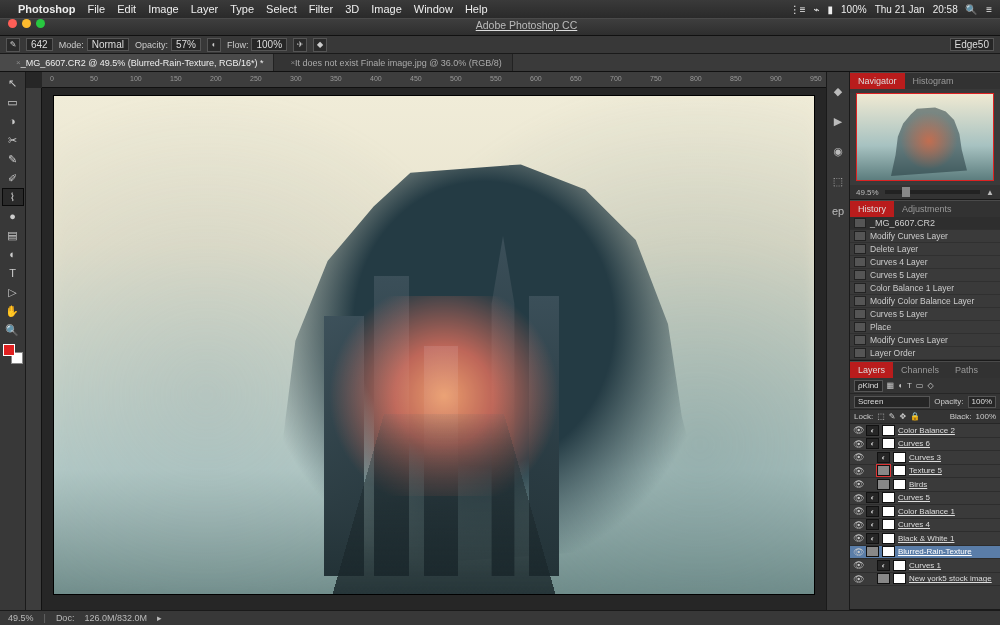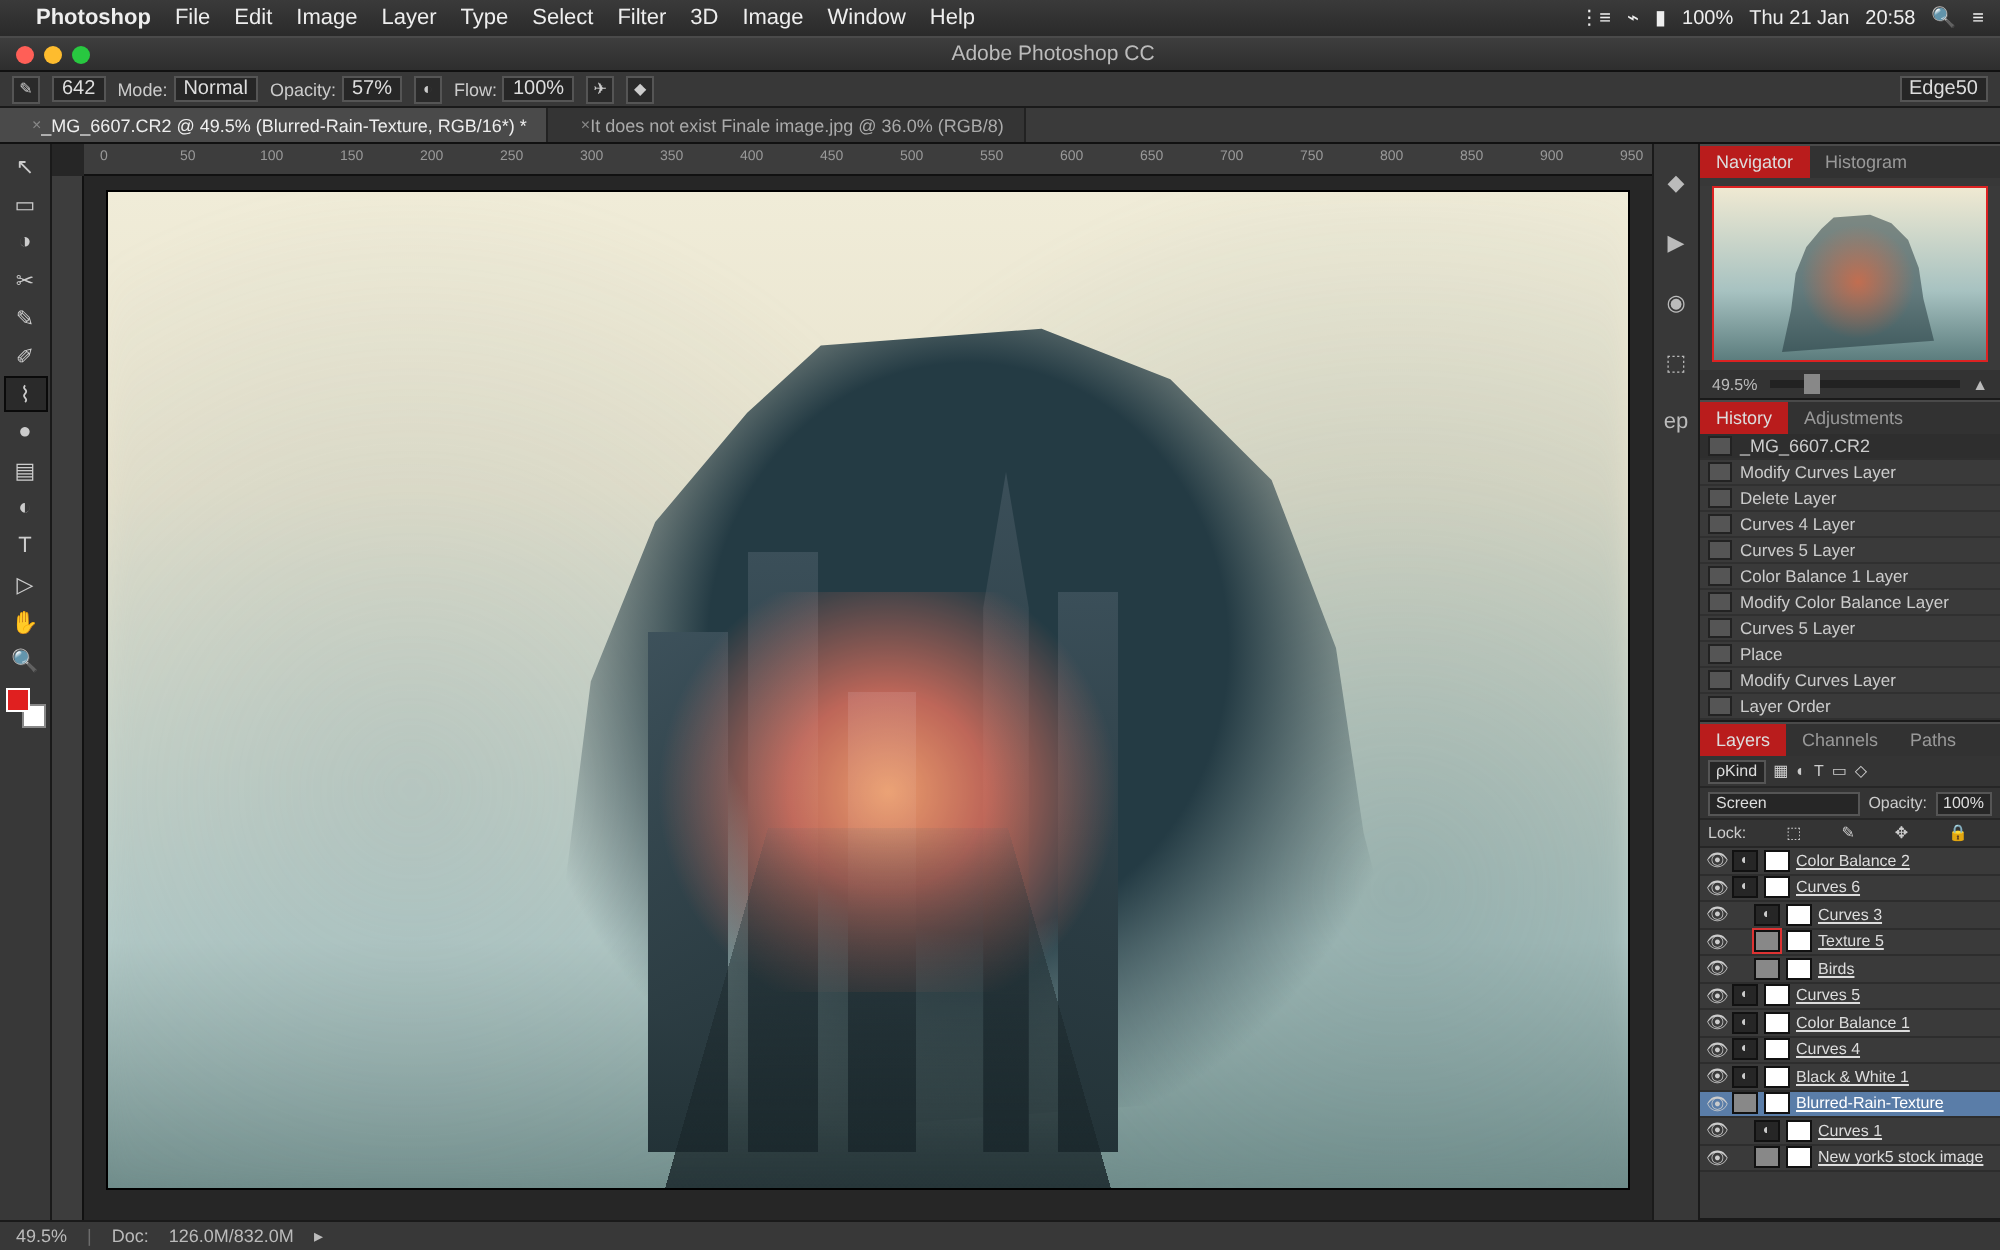"Adobe Photoshop CC" .window-title { align-items: center -> none; text-decoration: none -> underline }
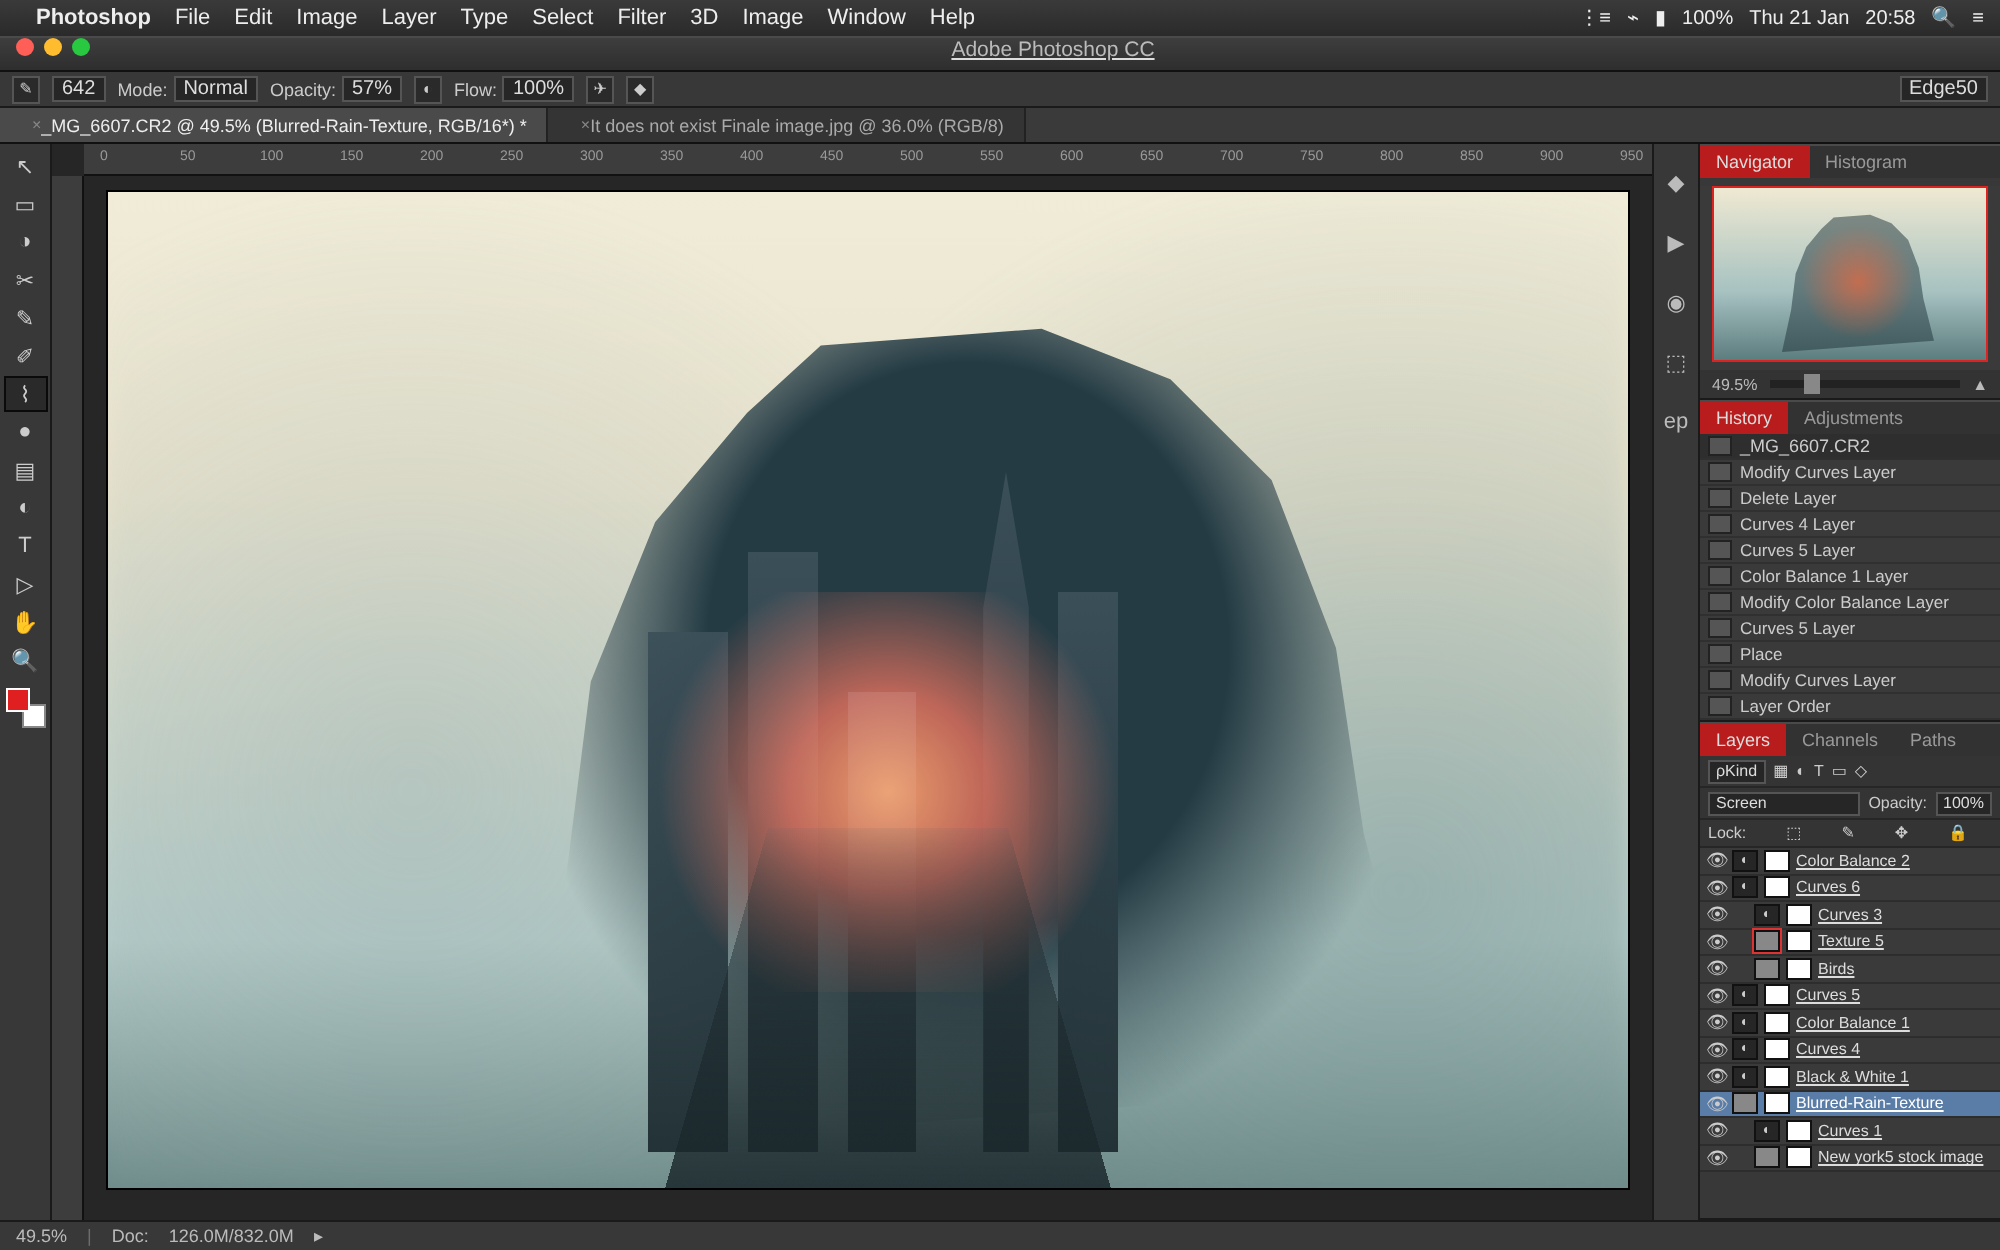"Lock:" .layers-opts2 { gap: 20px -> 4px }
